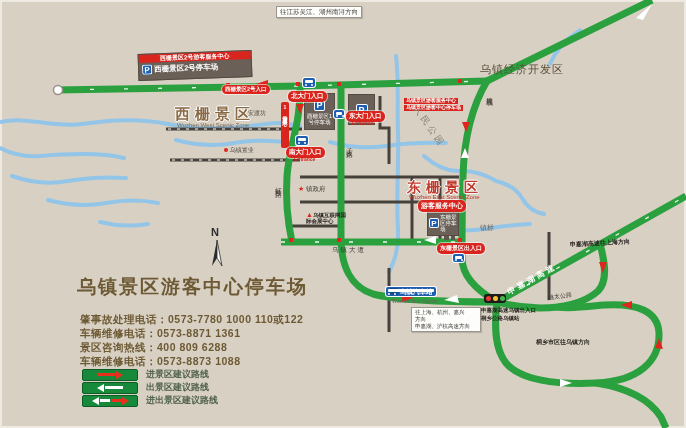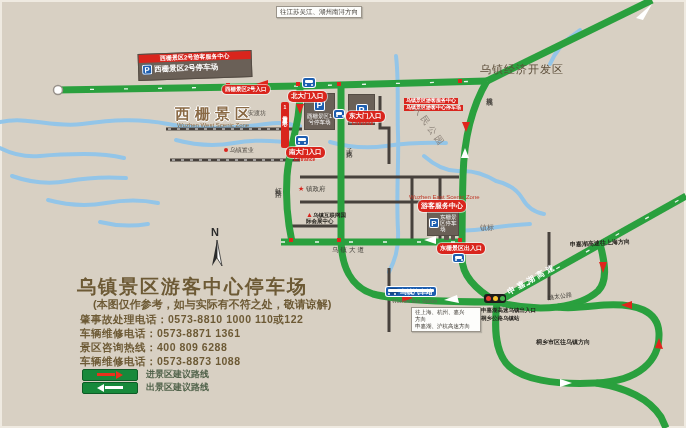"东栅景区" span.lbl { html: none -> <span>东栅景区</span> }
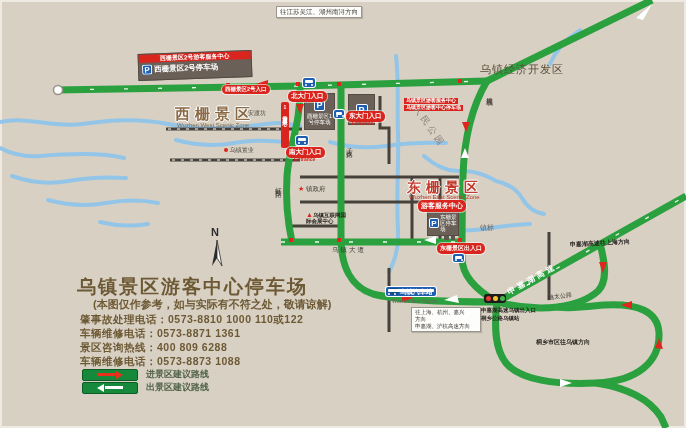"(本图仅作参考，如与实际有不符之处，敬请谅解)" span.subtitle { html: <span>(本图仅作参考，如与实际有不符之处，敬请谅解)</span> -> none }
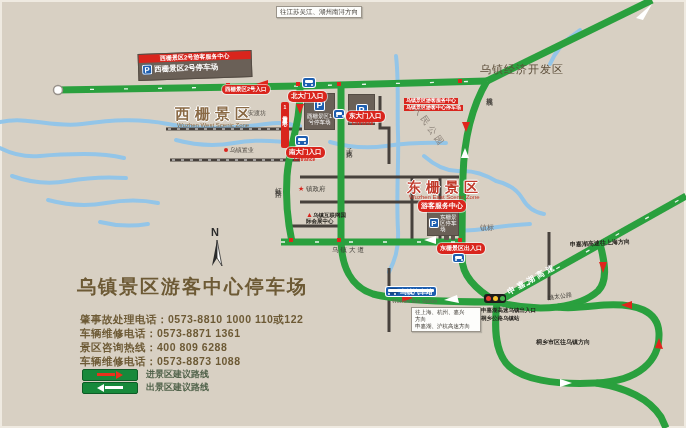"0573-8810 1000 110或122" span { text: 0573-8810 -> 0573-7780 }
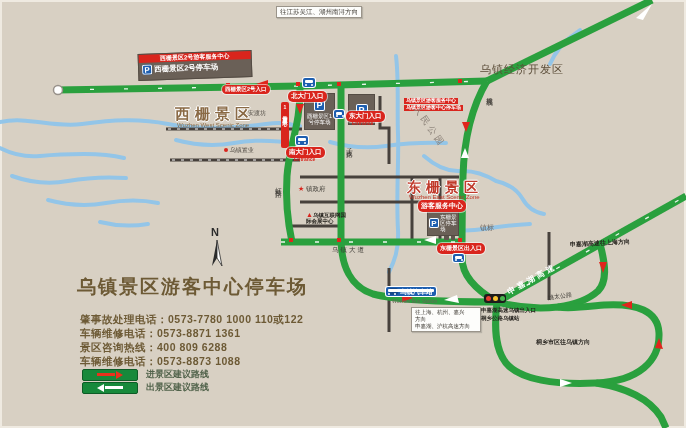"进出景区建议路线" div.legend-row { html: none -> <div> <span> <span></span> <span></span> <span></span> <span></span> </span> <span>进出景区建议路线</span> </div> }
